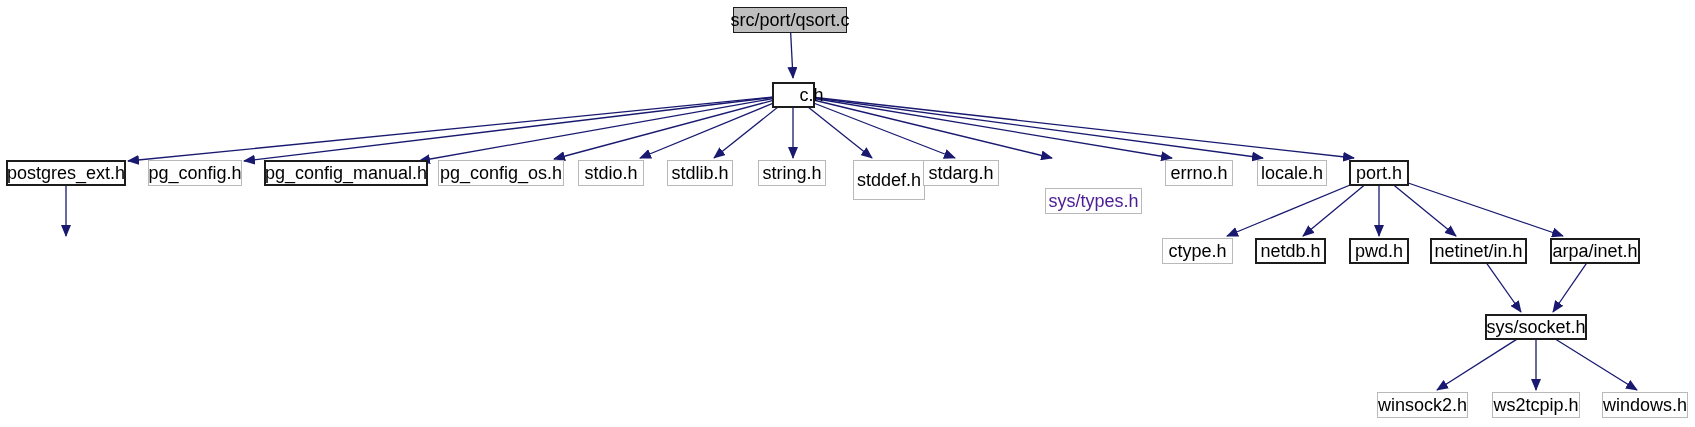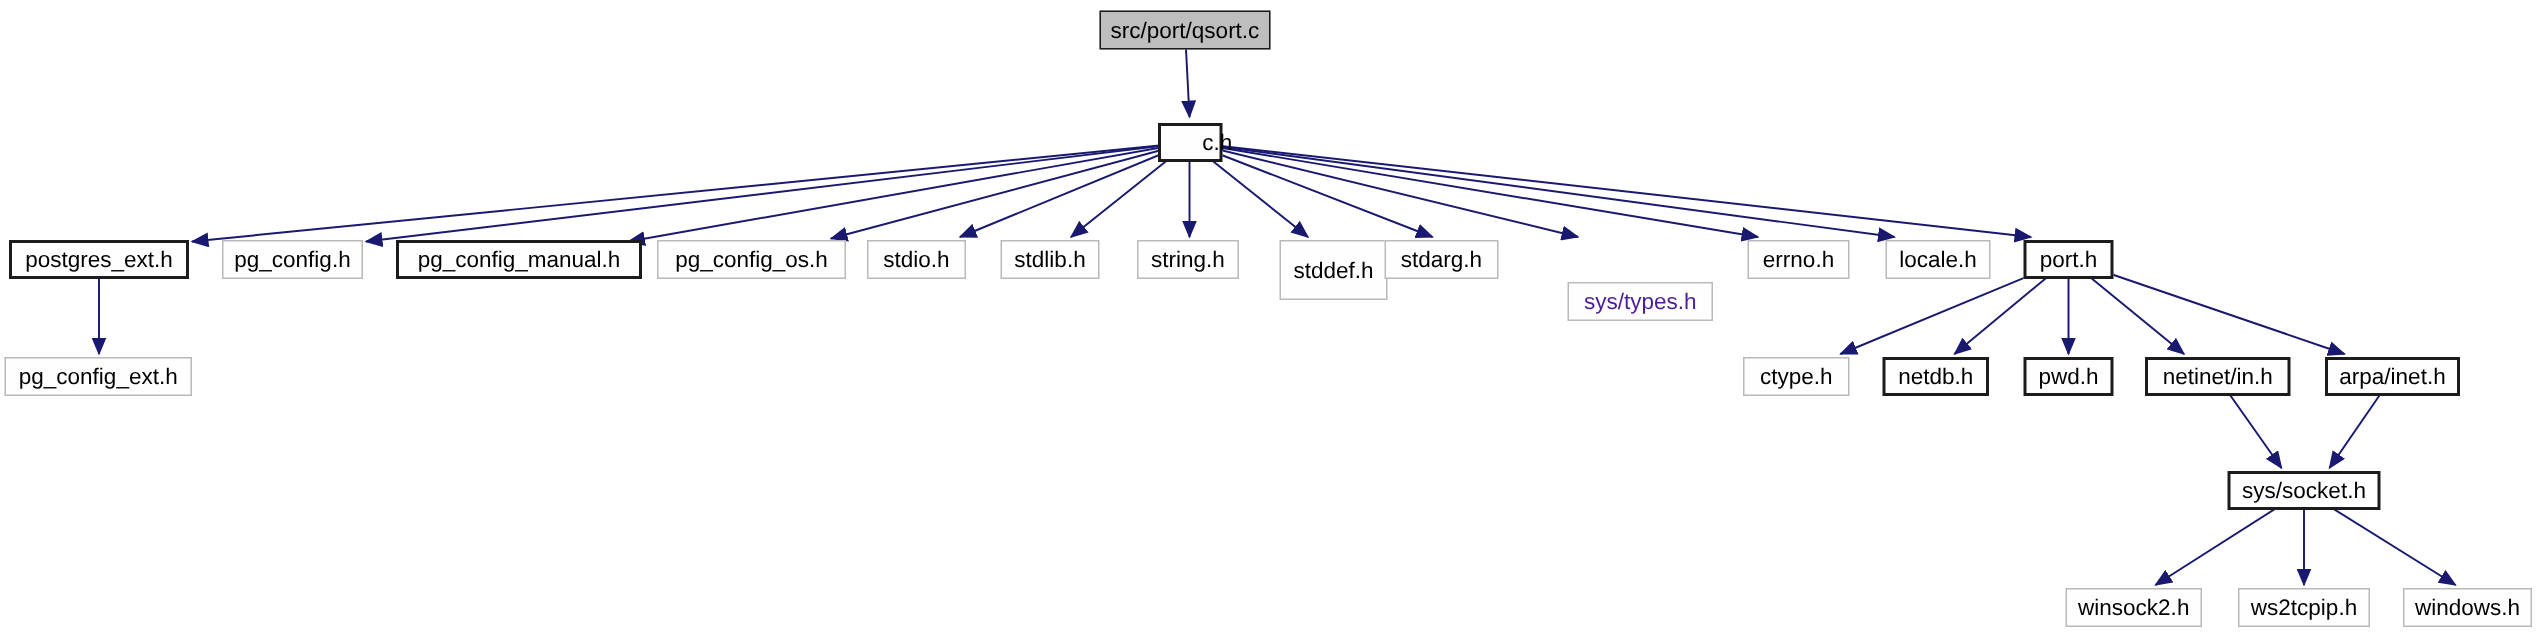"src/port/qsort.c" .node { font-size: 15px -> 18px }
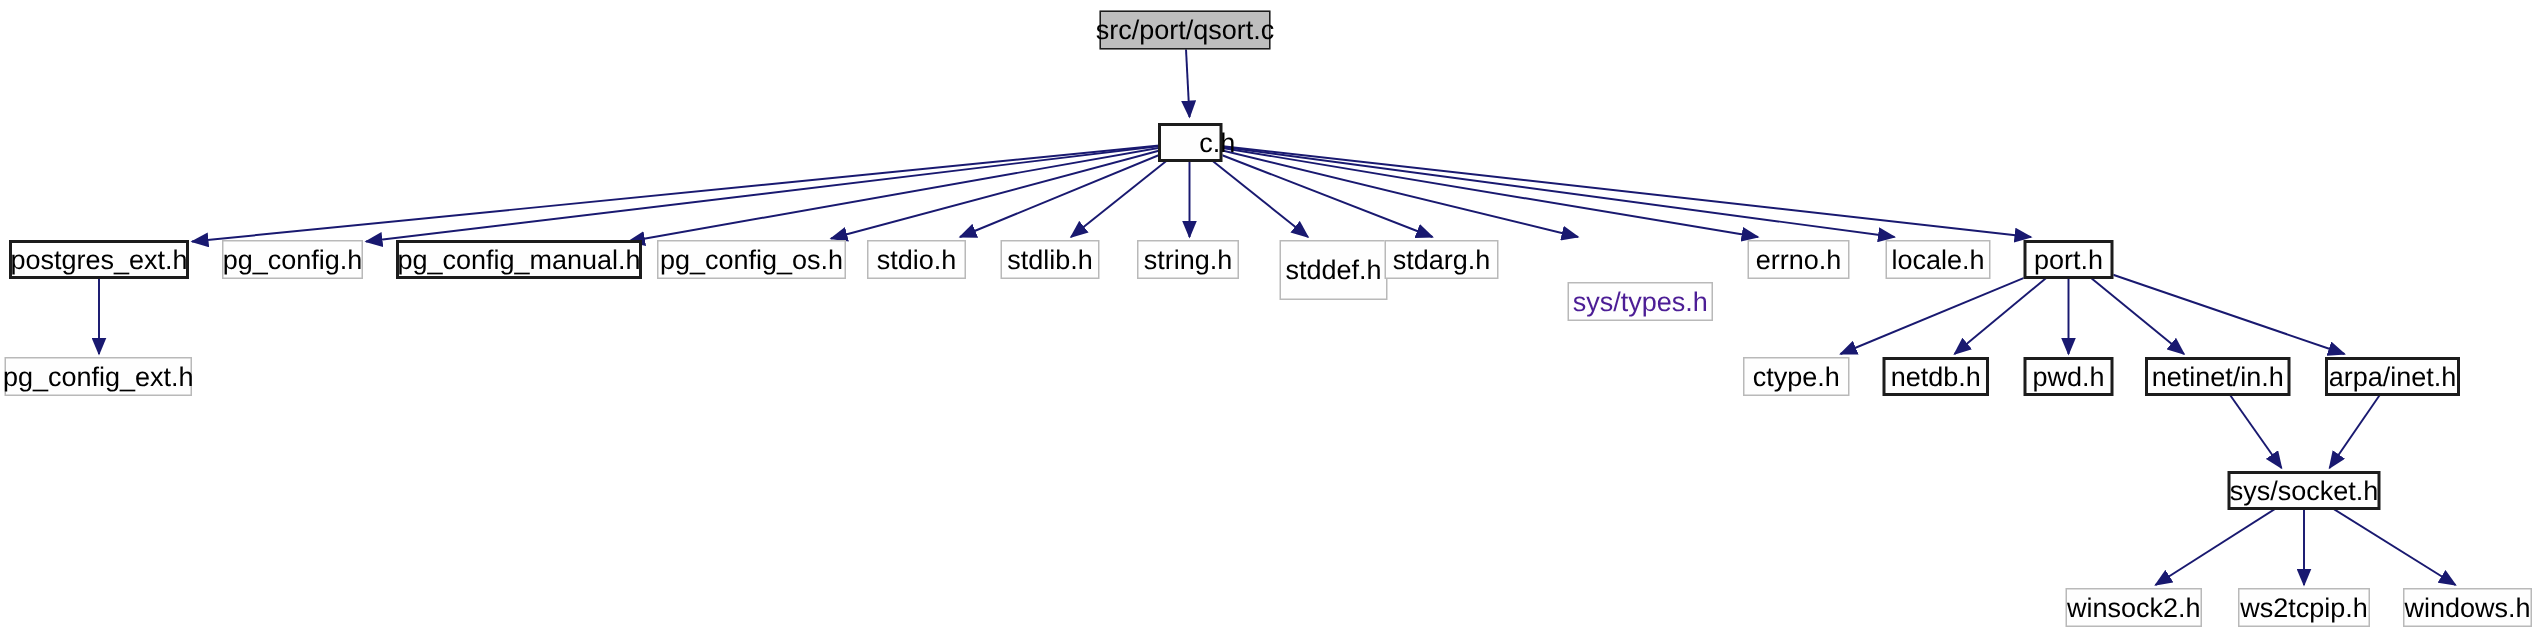"pg_config_ext.h" div.node { html: <div>pg_config_ext.h</div> -> none }
